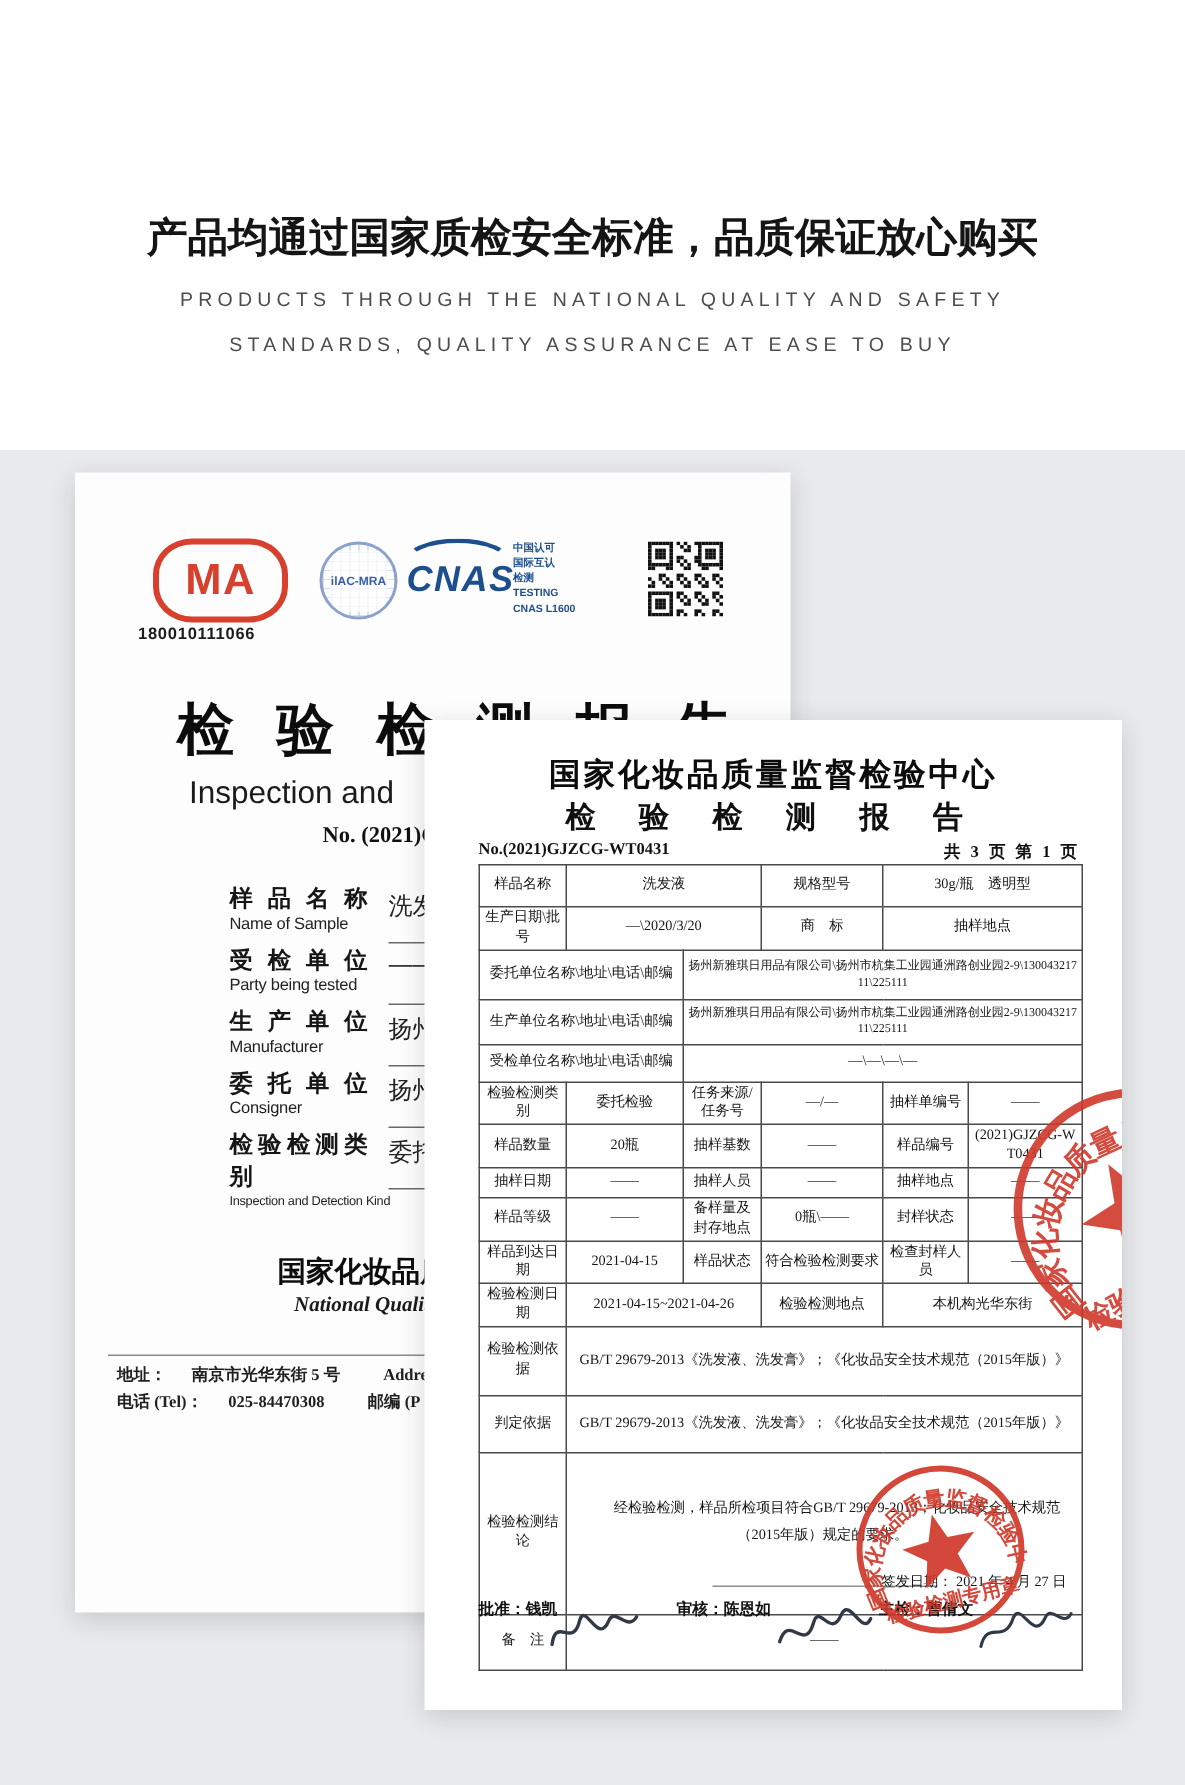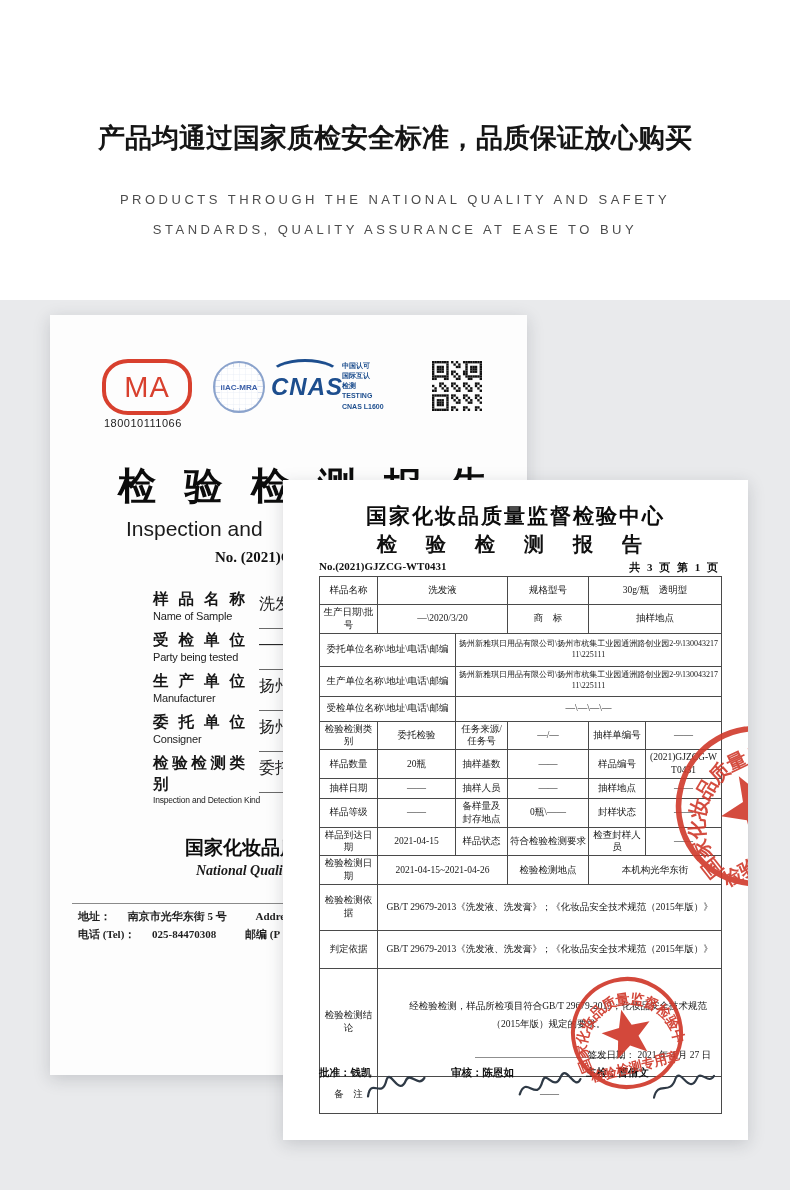"产品均通过国家质检安全标准，品质保证放心购买" .hero-sub { top: 120px -> 140px }
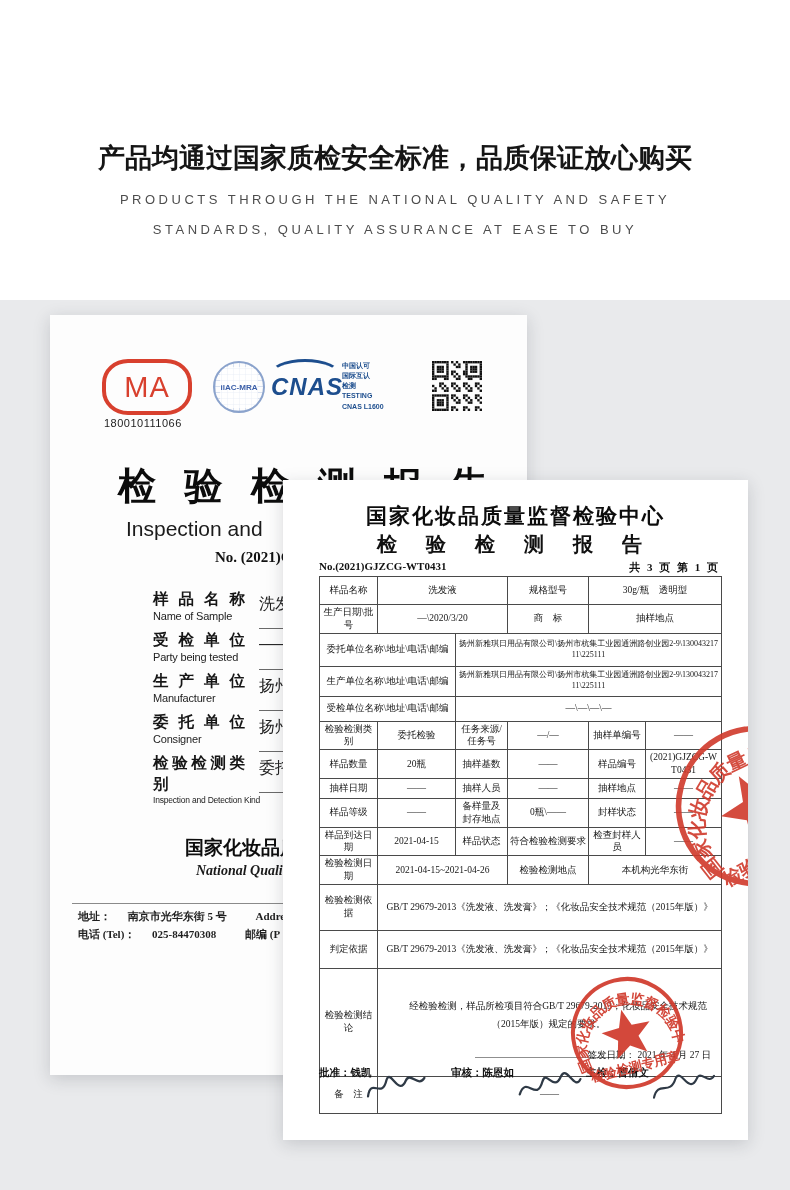"MA" .cma { font-weight: 400 -> 700 }
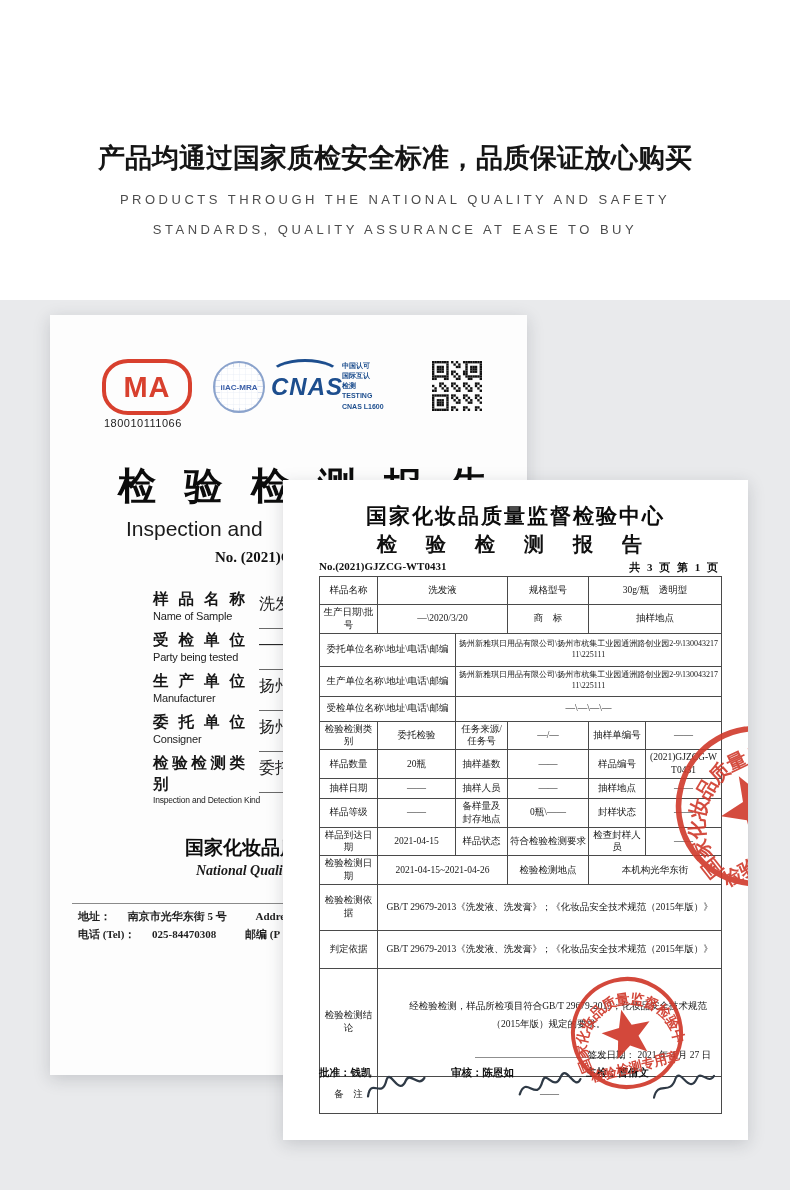"180010111066" .cma-number { font-weight: 400 -> 700; left: 54px -> 42px }
